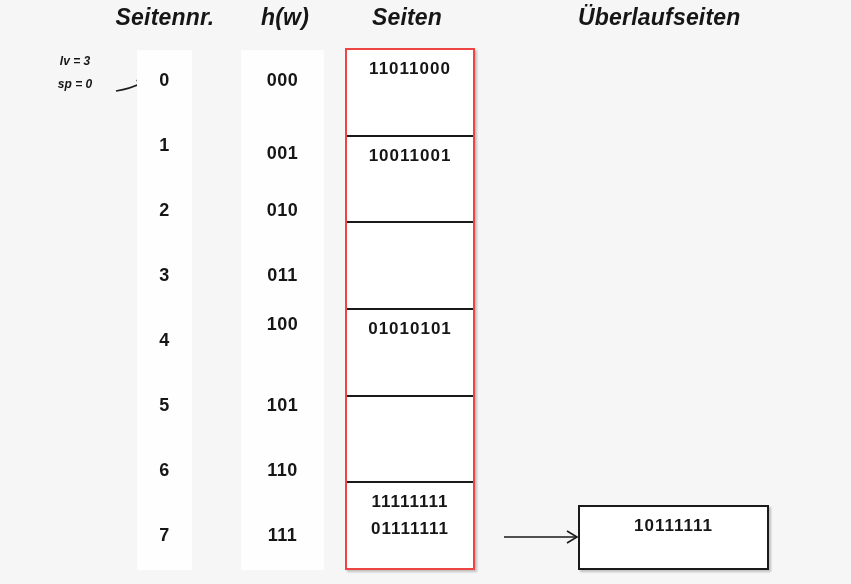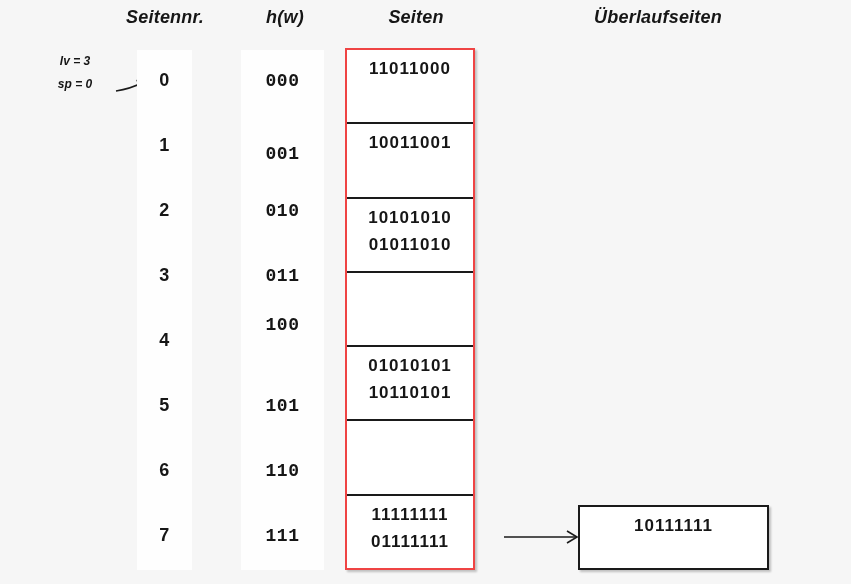"Seitennr." .hdr { font-size: 18px -> 23px }
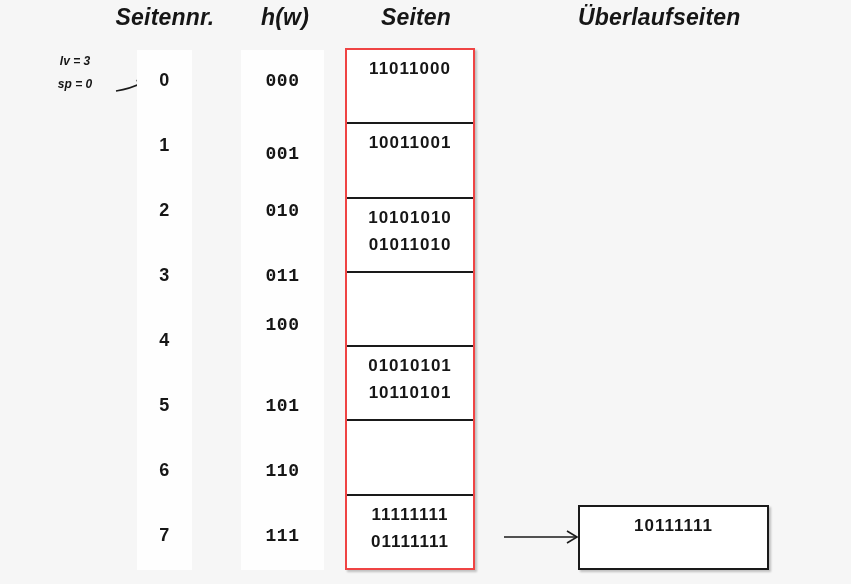"Seiten" .hdr-seiten { left: 337px -> 328px }
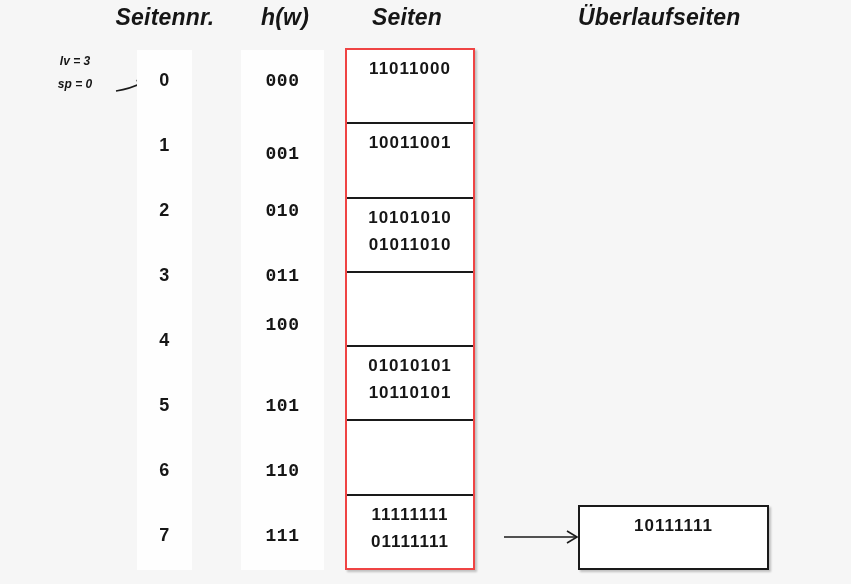"000" .num-cell.hs { font-family: Liberation Mono, monospace -> none }
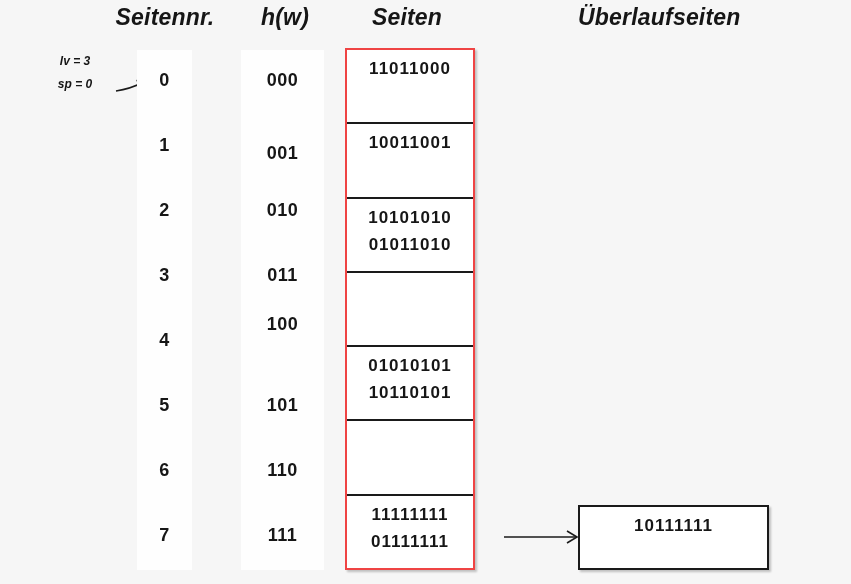"10101010" div.bucket { html: <div> <div>10101010</div> <div>01011010</div> </div> -> none }
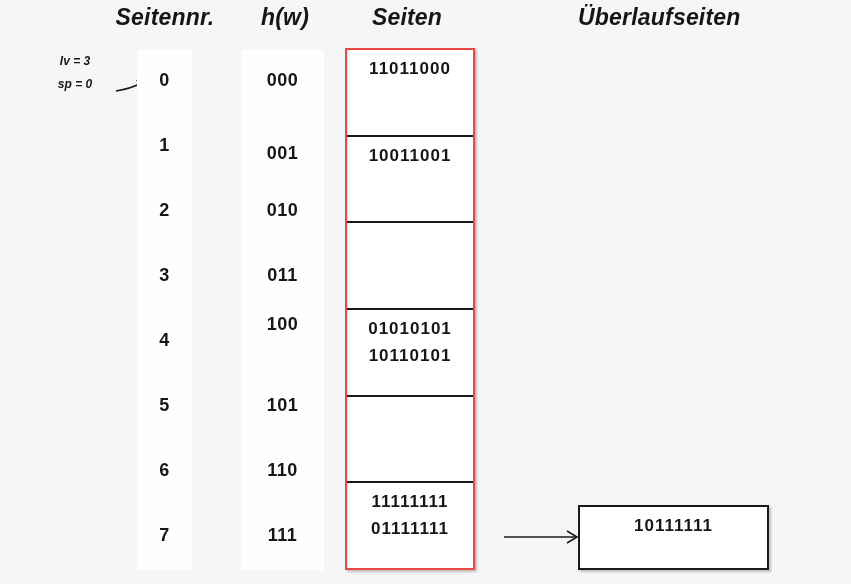"10110101" div.entry { html: <div>10110101</div> -> none }
